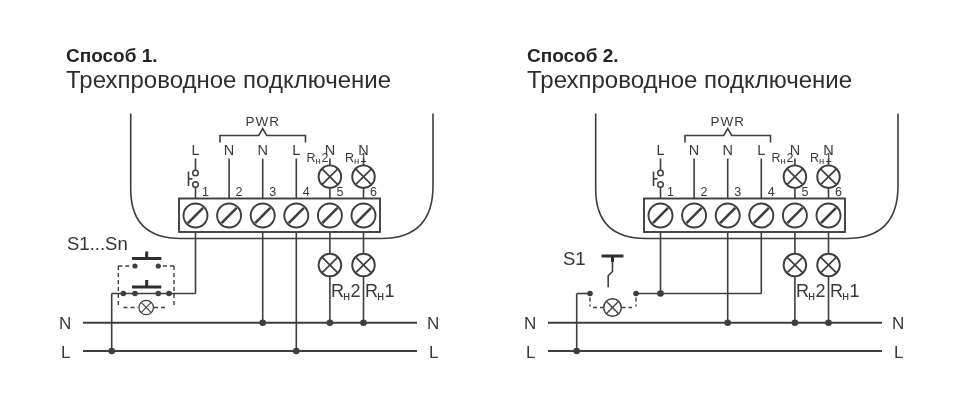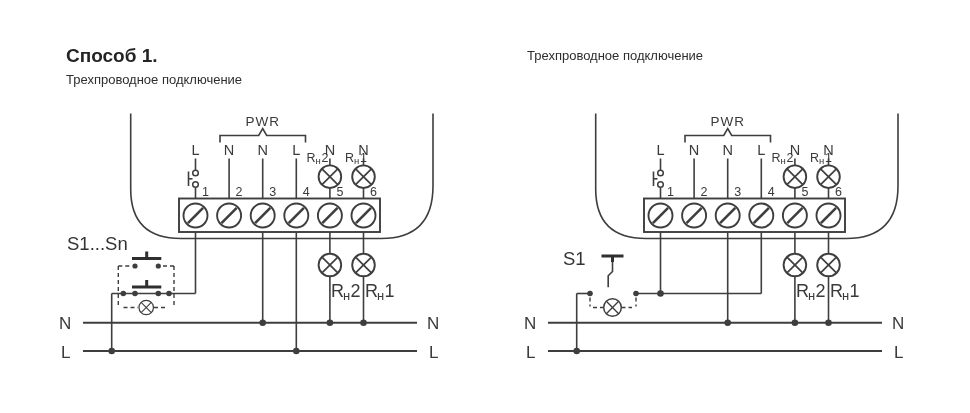"Способ 2." div.t { html: none -> <div>Способ 2.</div> }
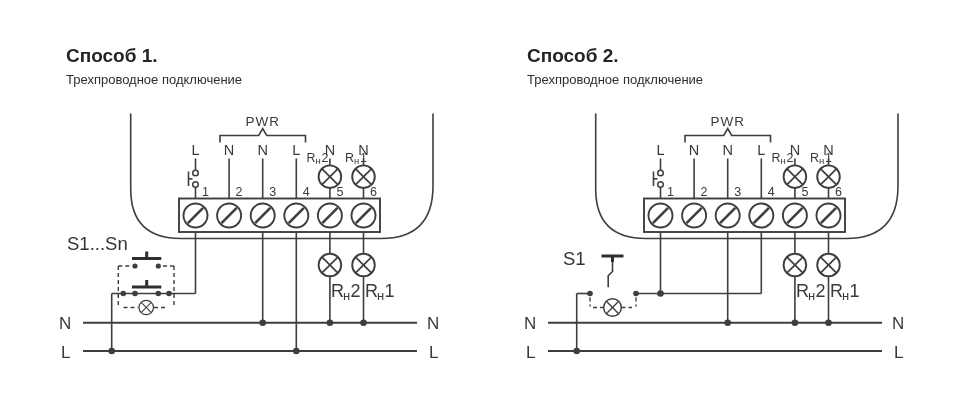"Трехпроводное подключение" .title-block .s { font-size: 13px -> 24px }
